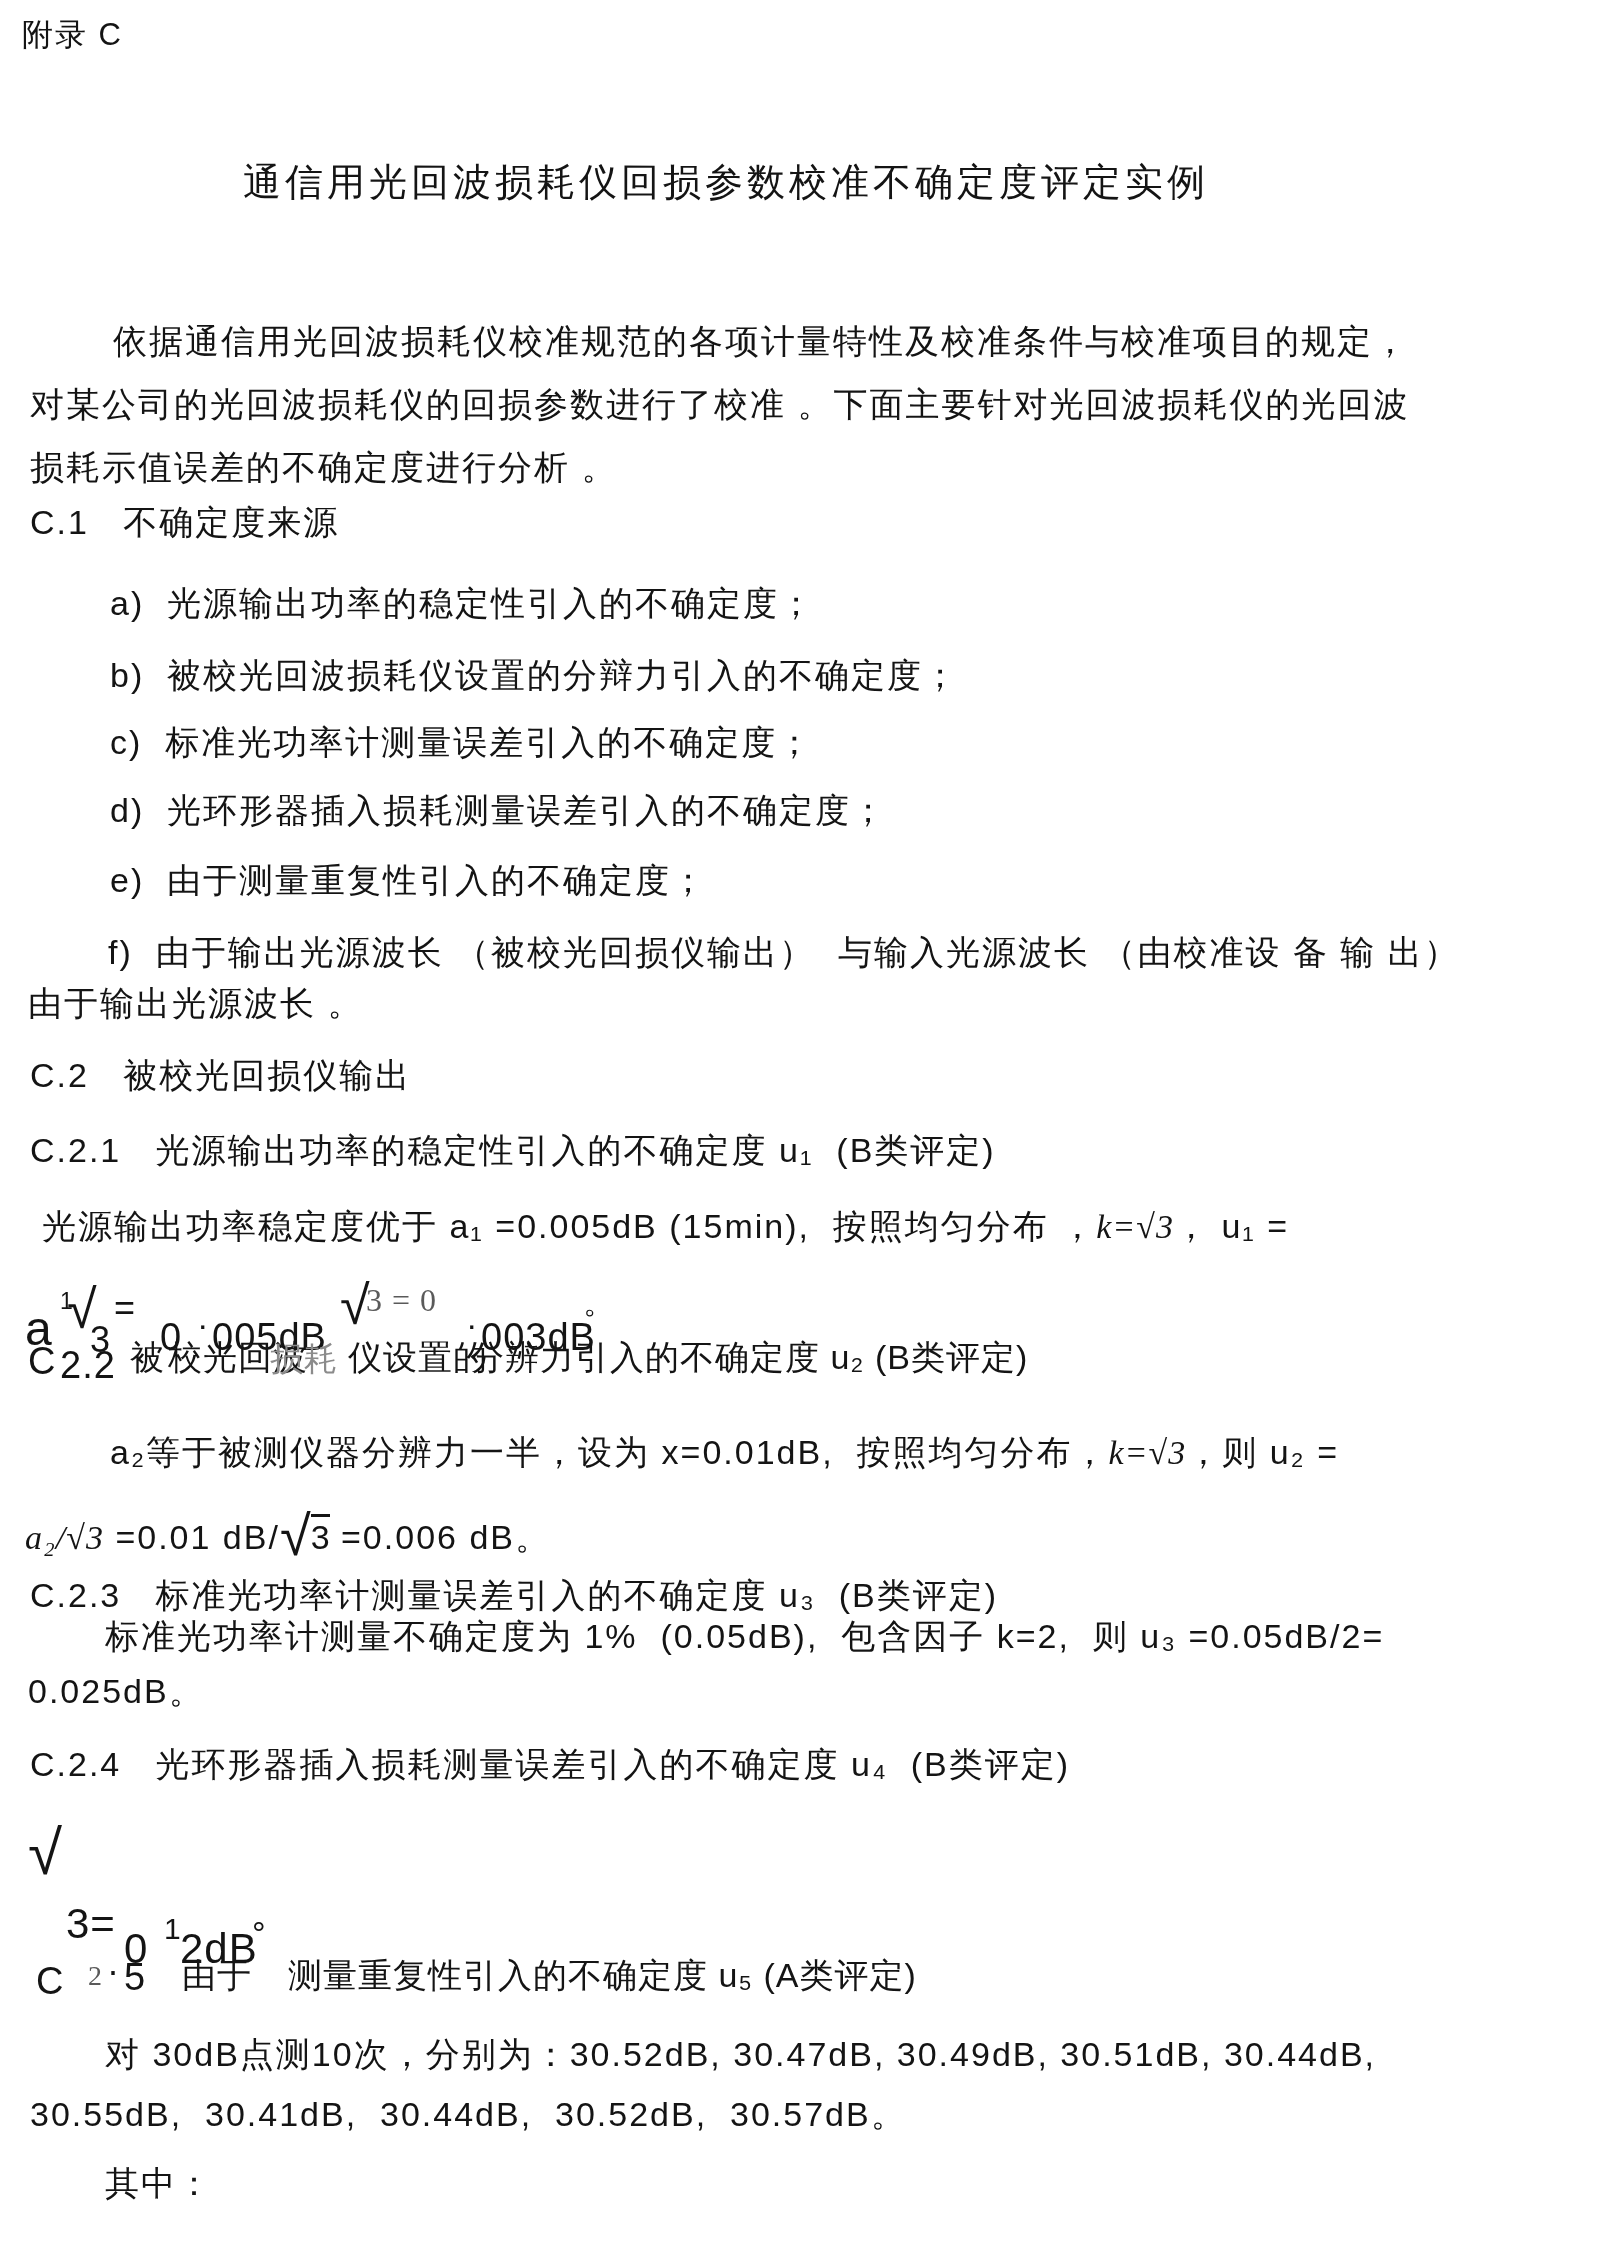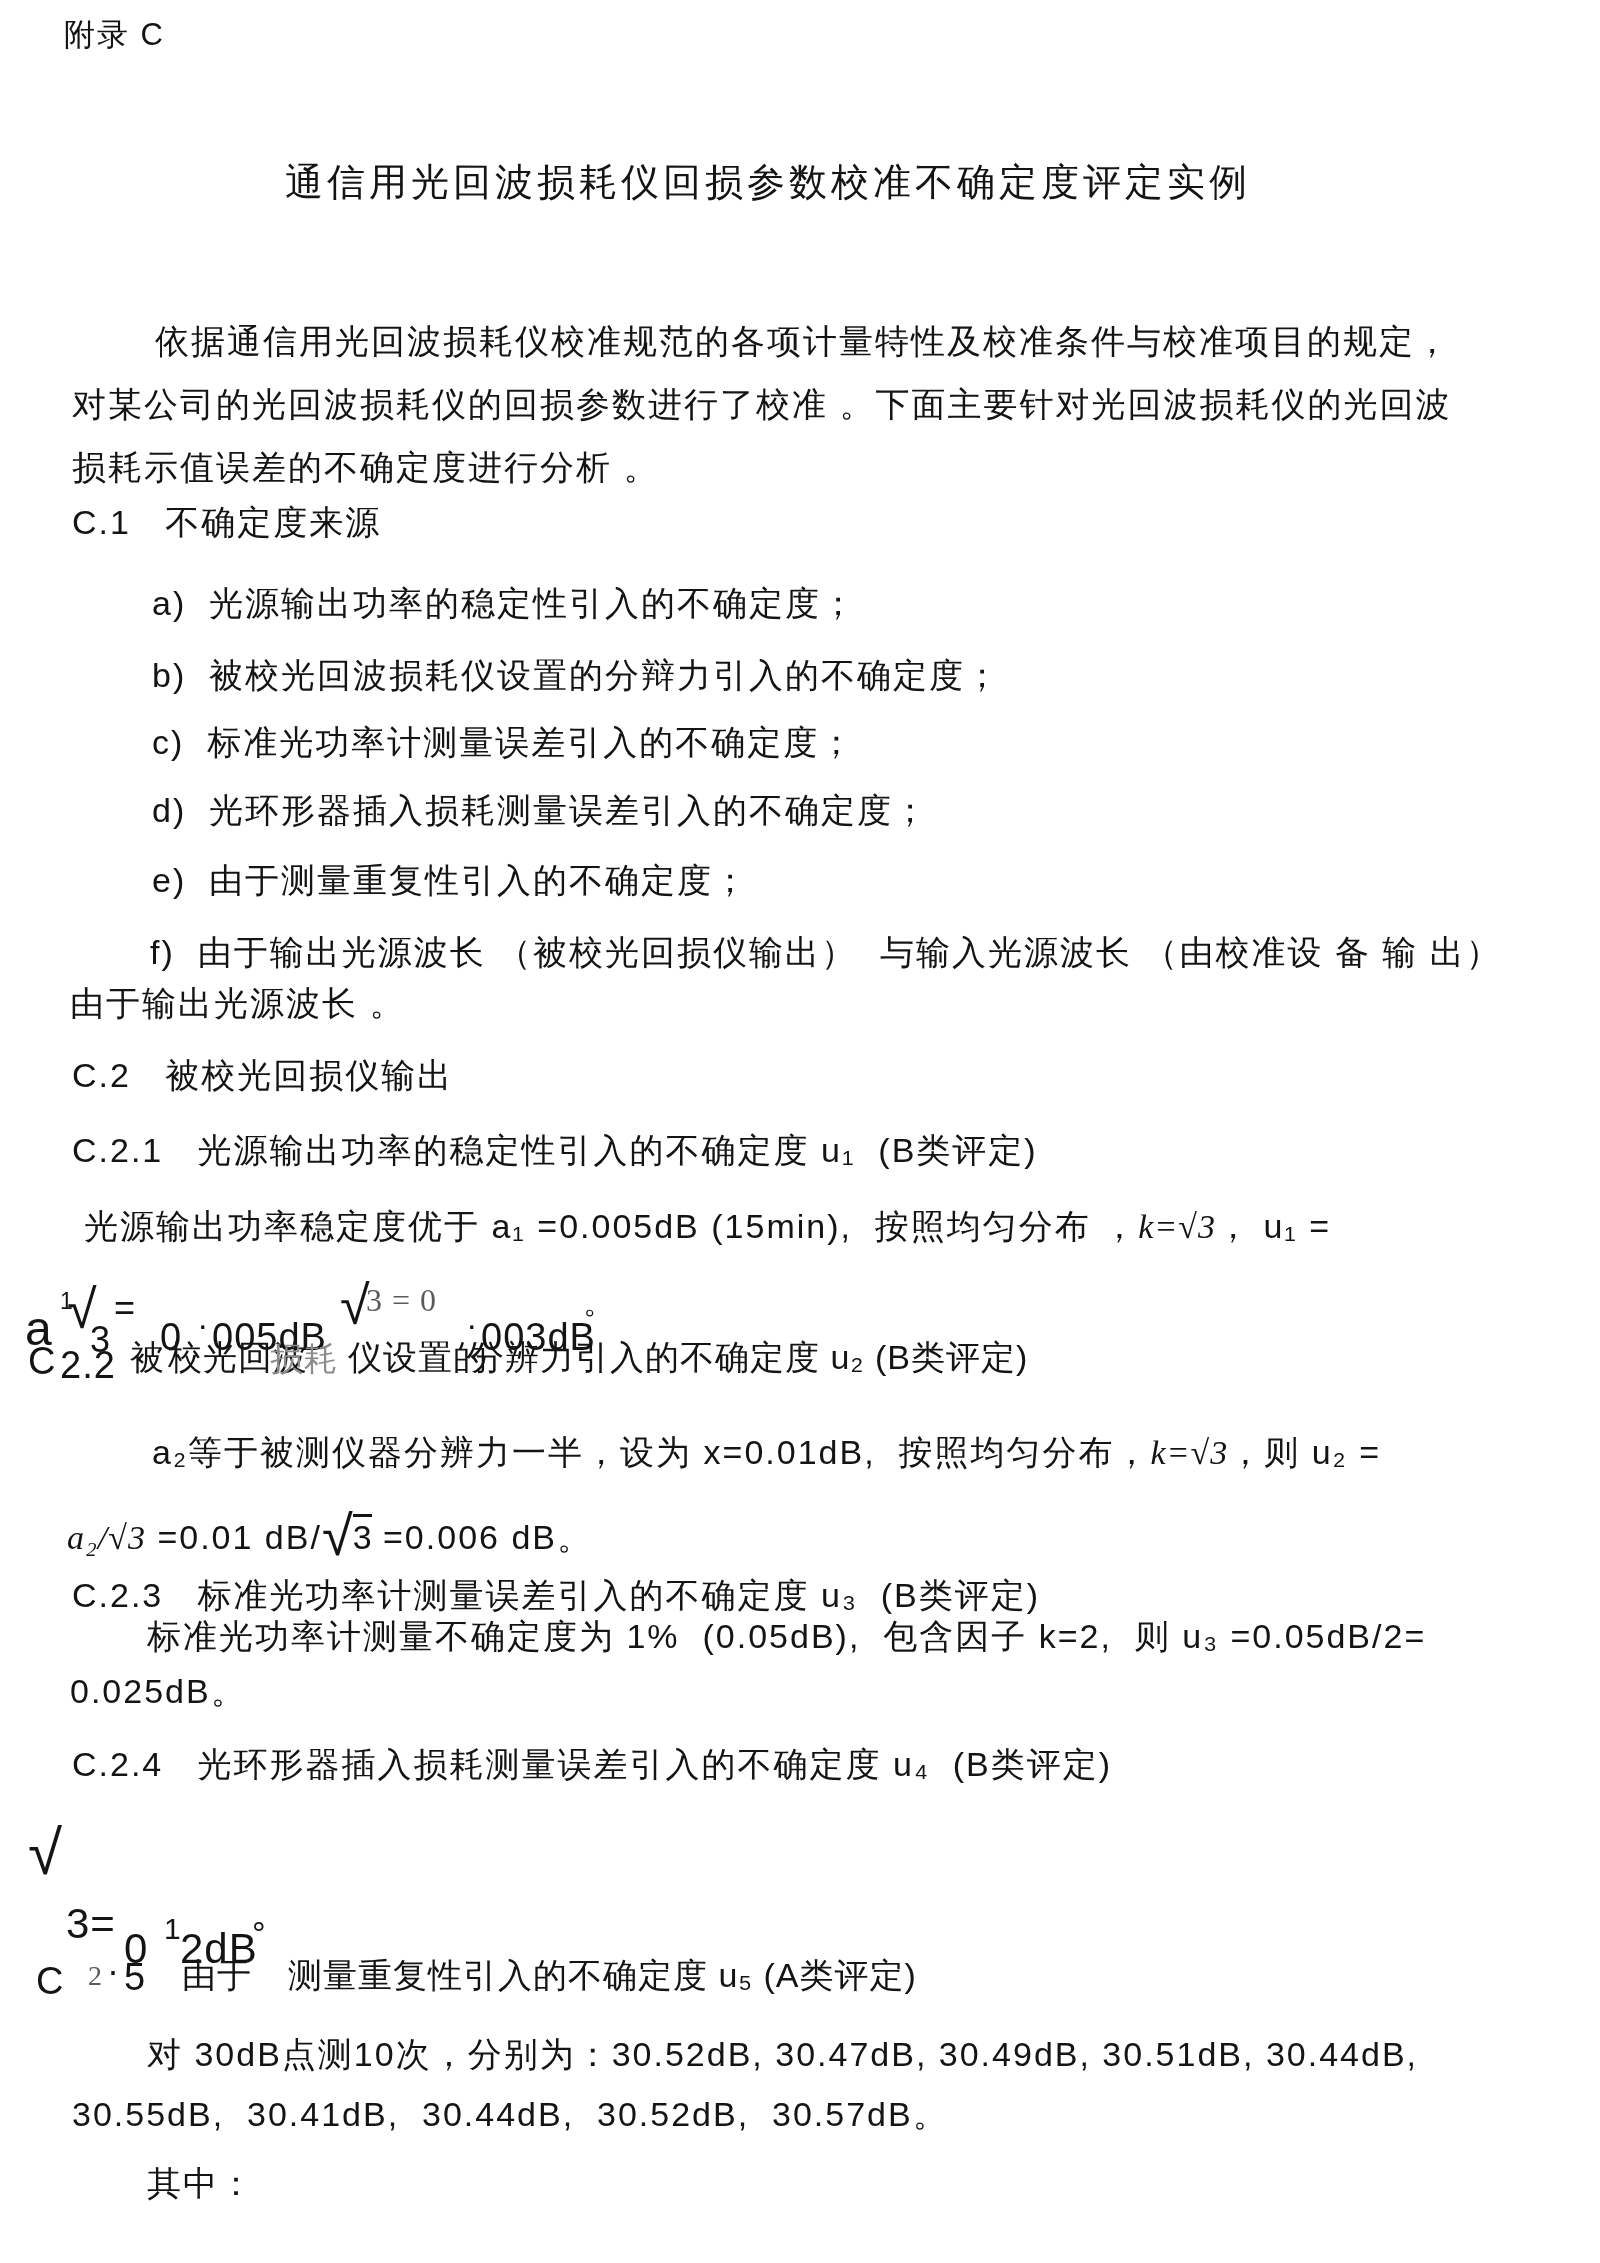"附录 C" .ln { margin-left: 42px -> none }
